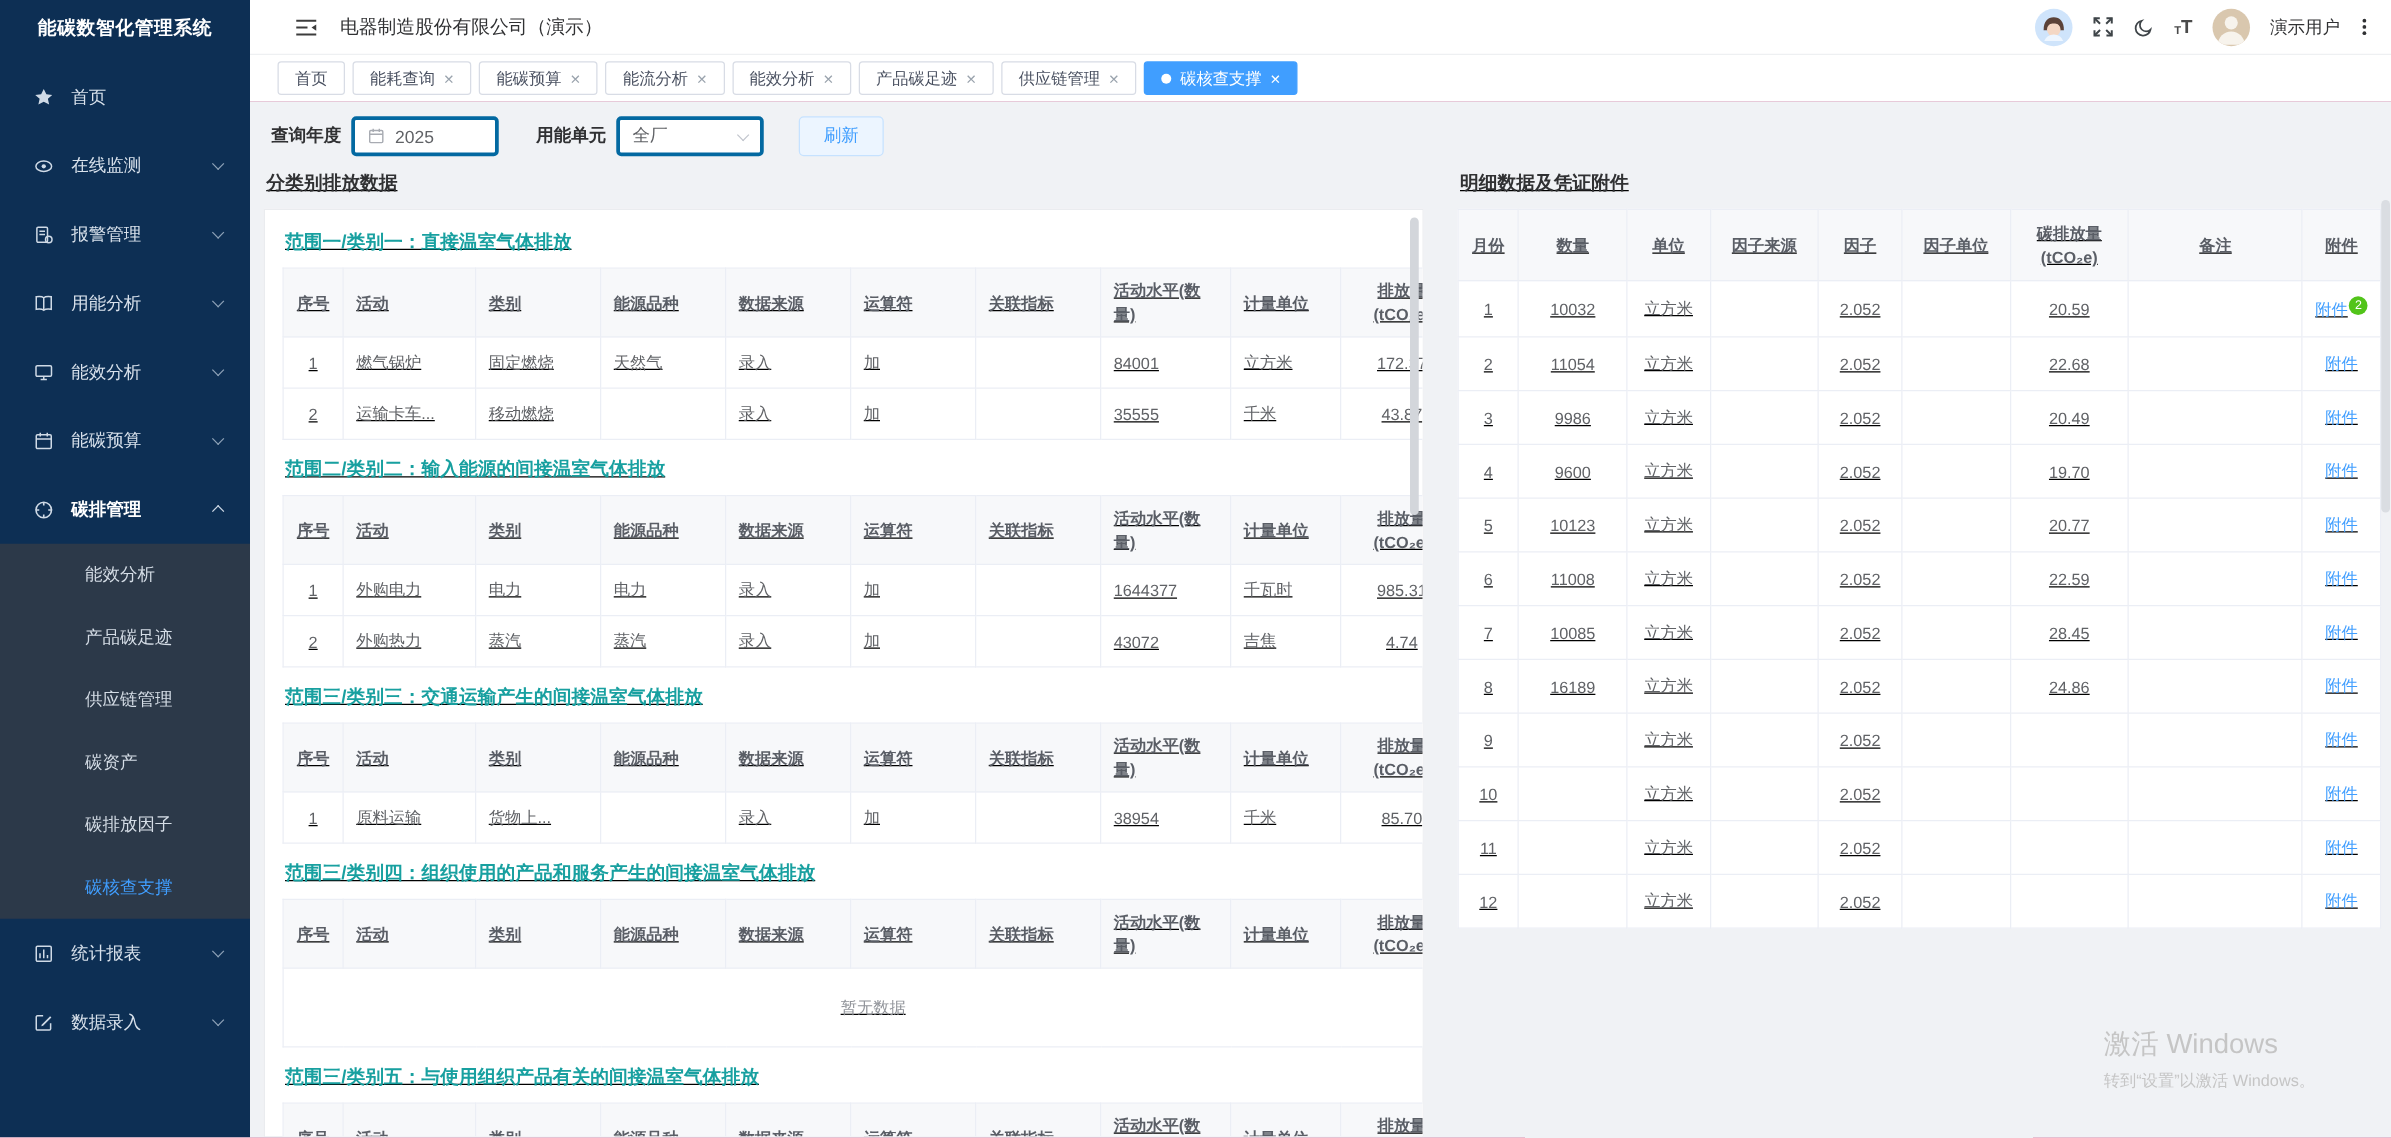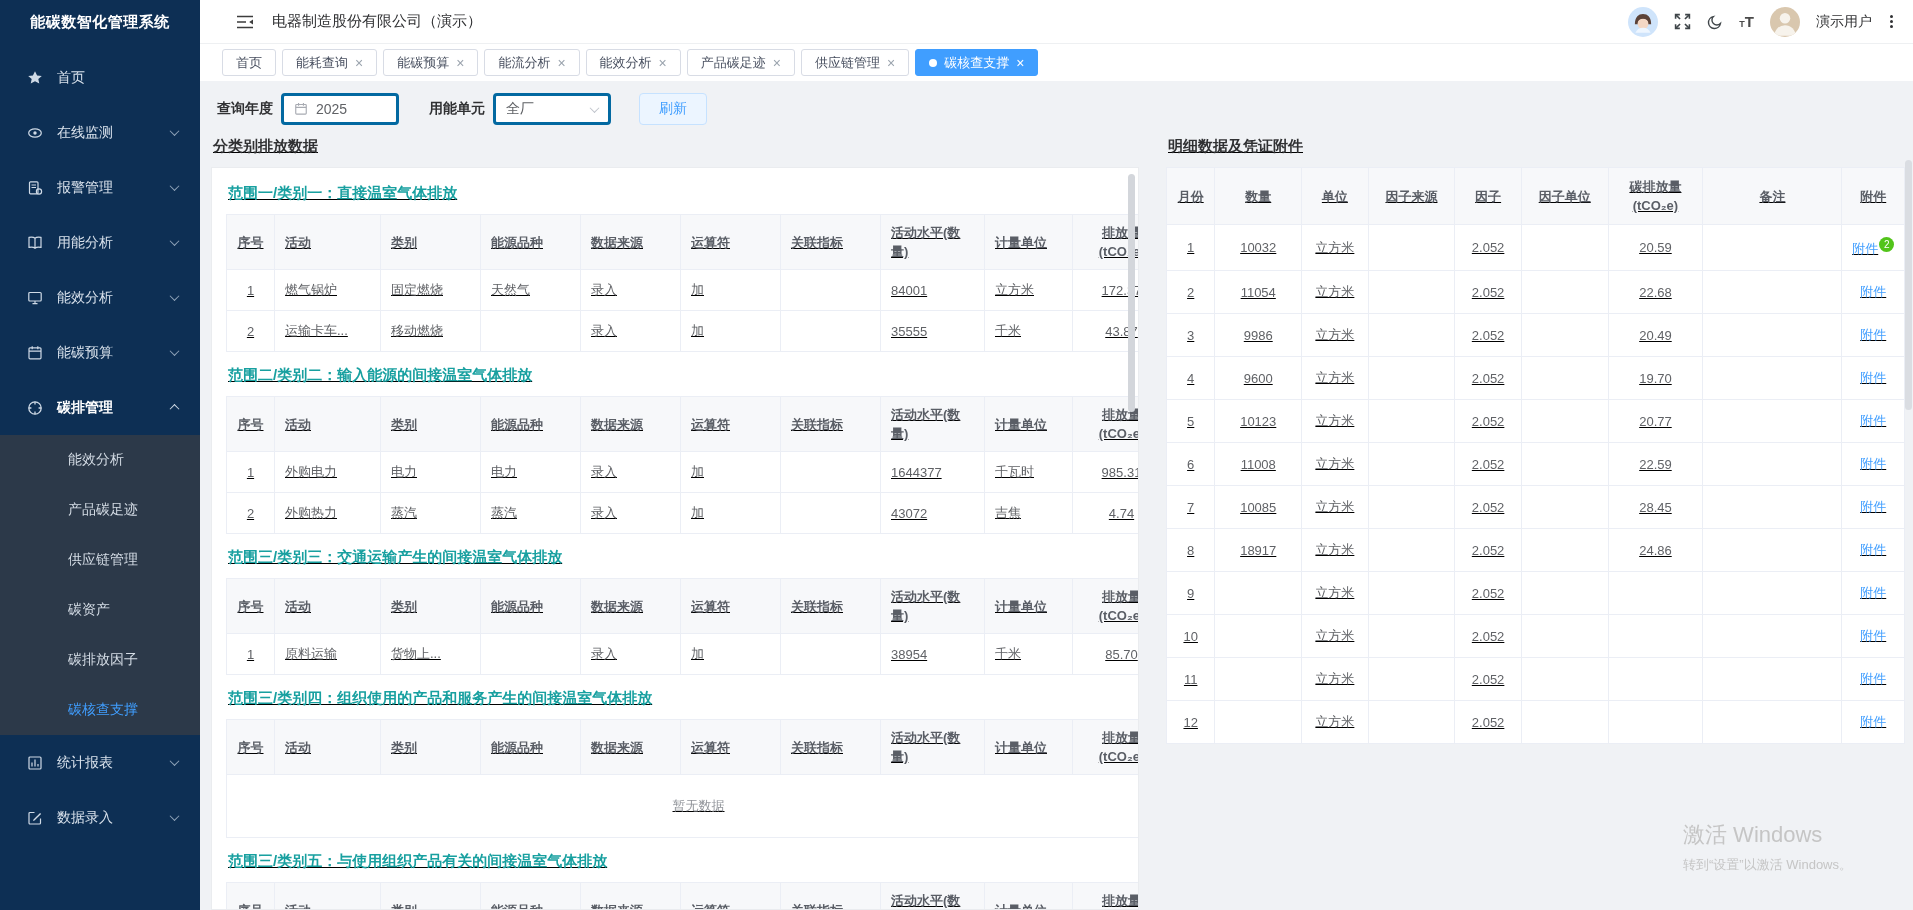"18917" td { text: 18917 -> 16189 }
